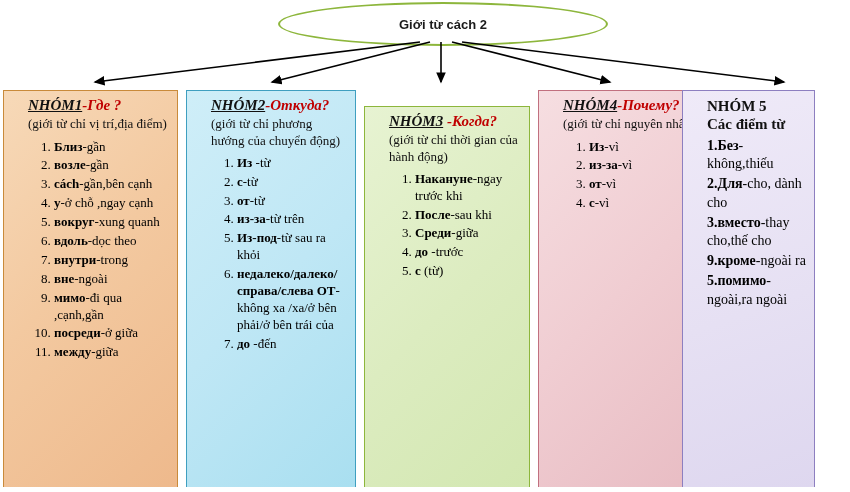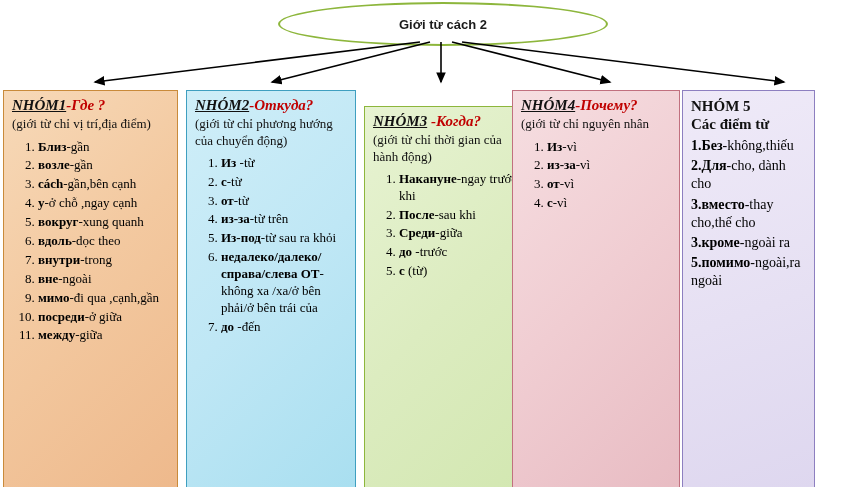"NHÓM1-Где ?" .col { padding: 6px 8px 0 8px -> 6px 8px 0 24px }
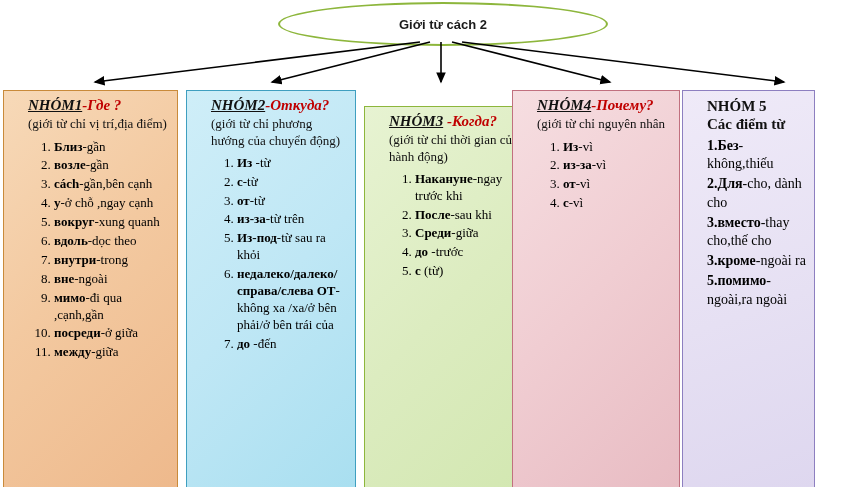"NHÓM4-Почему?" .c4 { left: 512px -> 538px }
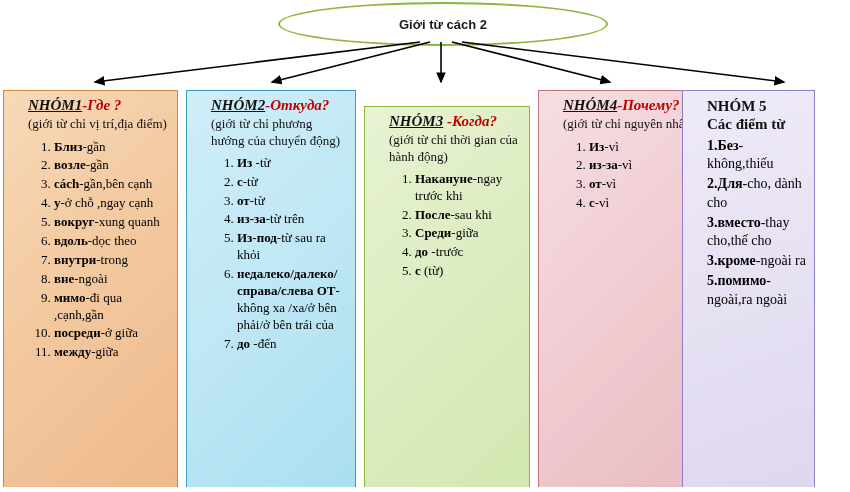"3.кроме" span.w { text: 3.кроме -> 9.кроме }
